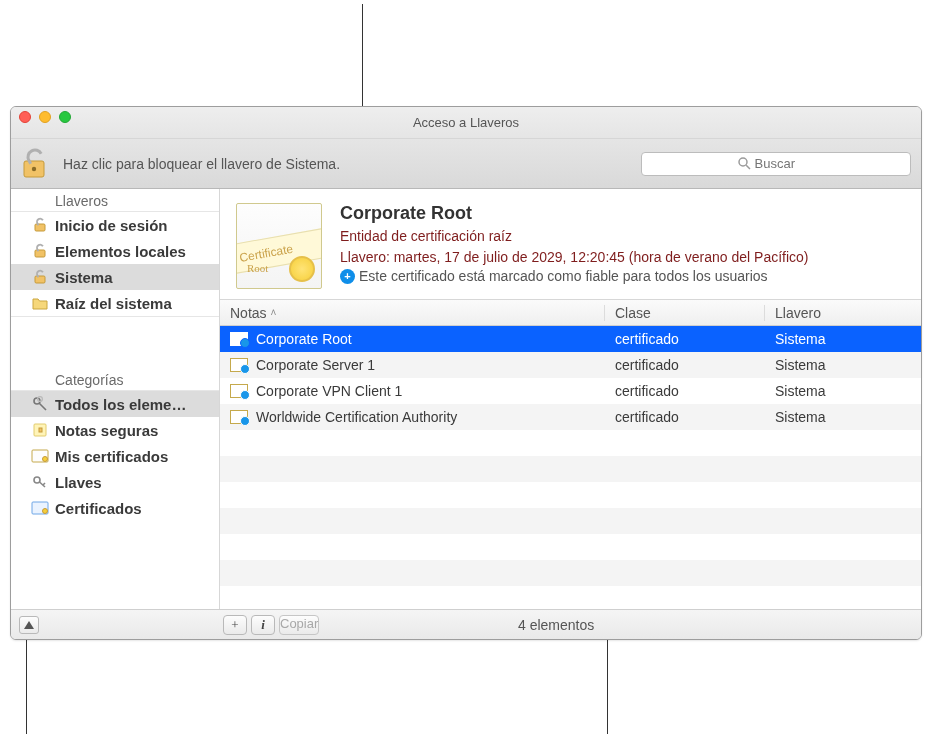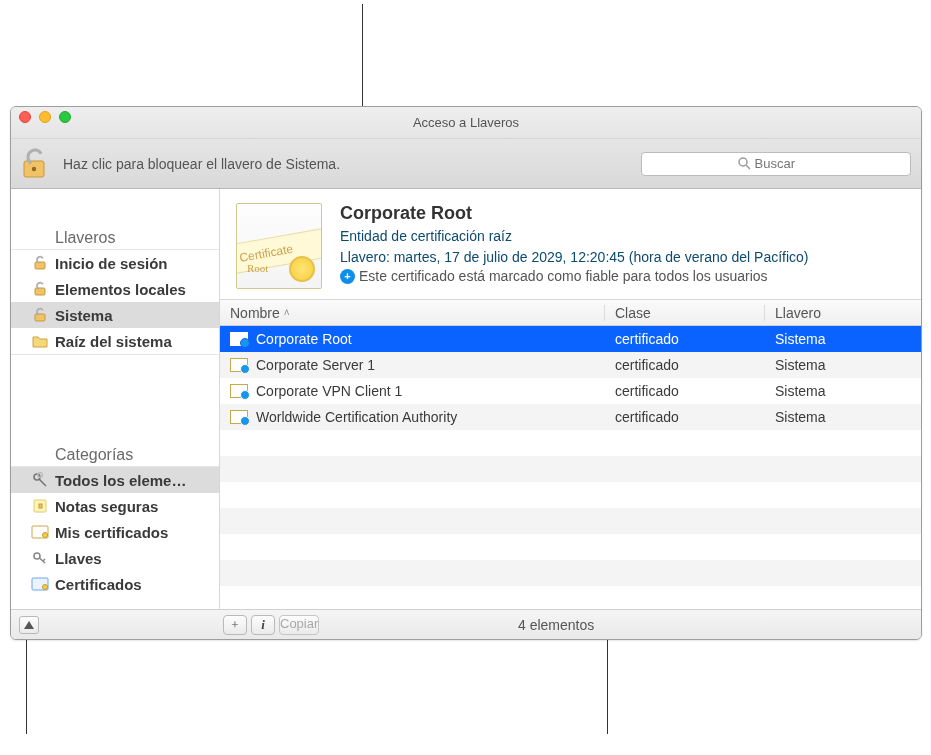"Llaveros" .section-header { font-size: 16px -> 14px; margin-top: 36px -> none }
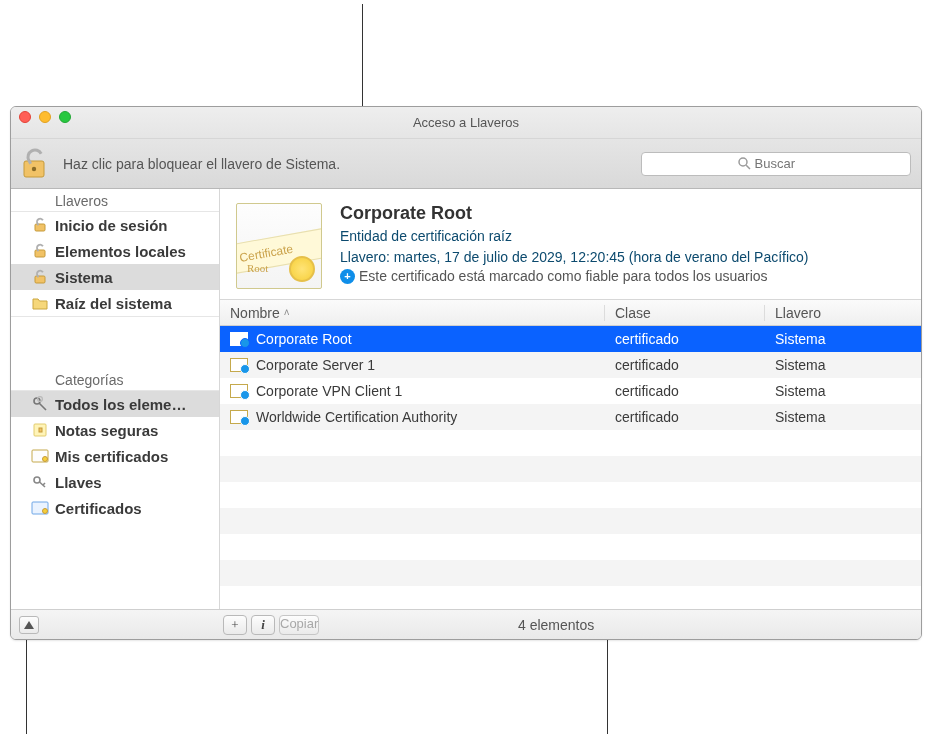"Entidad de certificación raíz" .detail-text .line { color: #0c4a6e -> #7f1d1d }
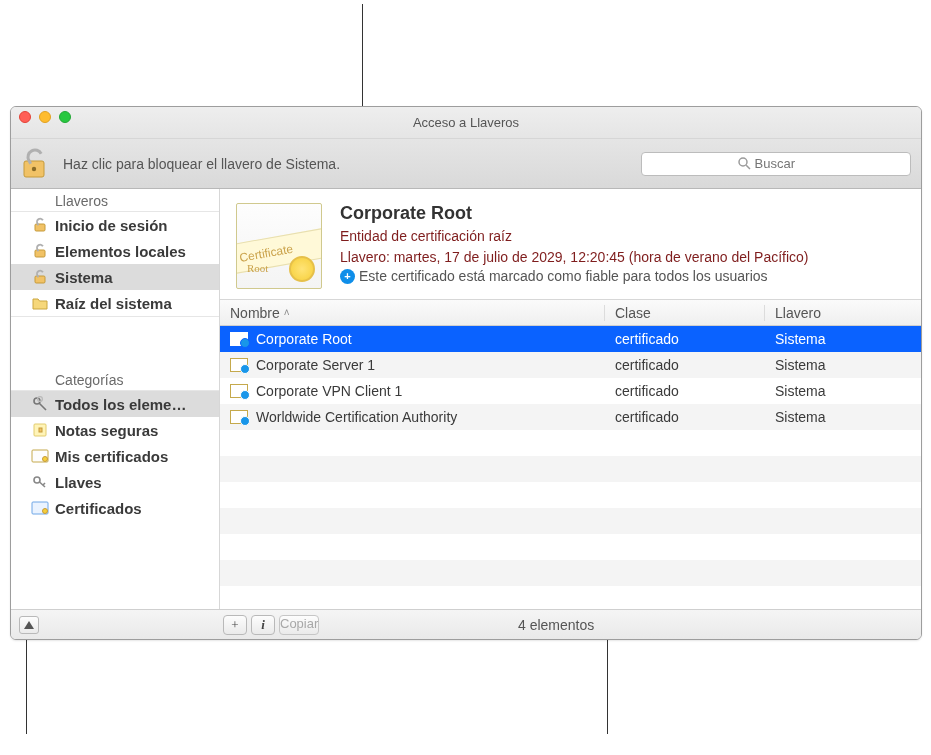"Nombre" span { text: Nombre -> Notas }
